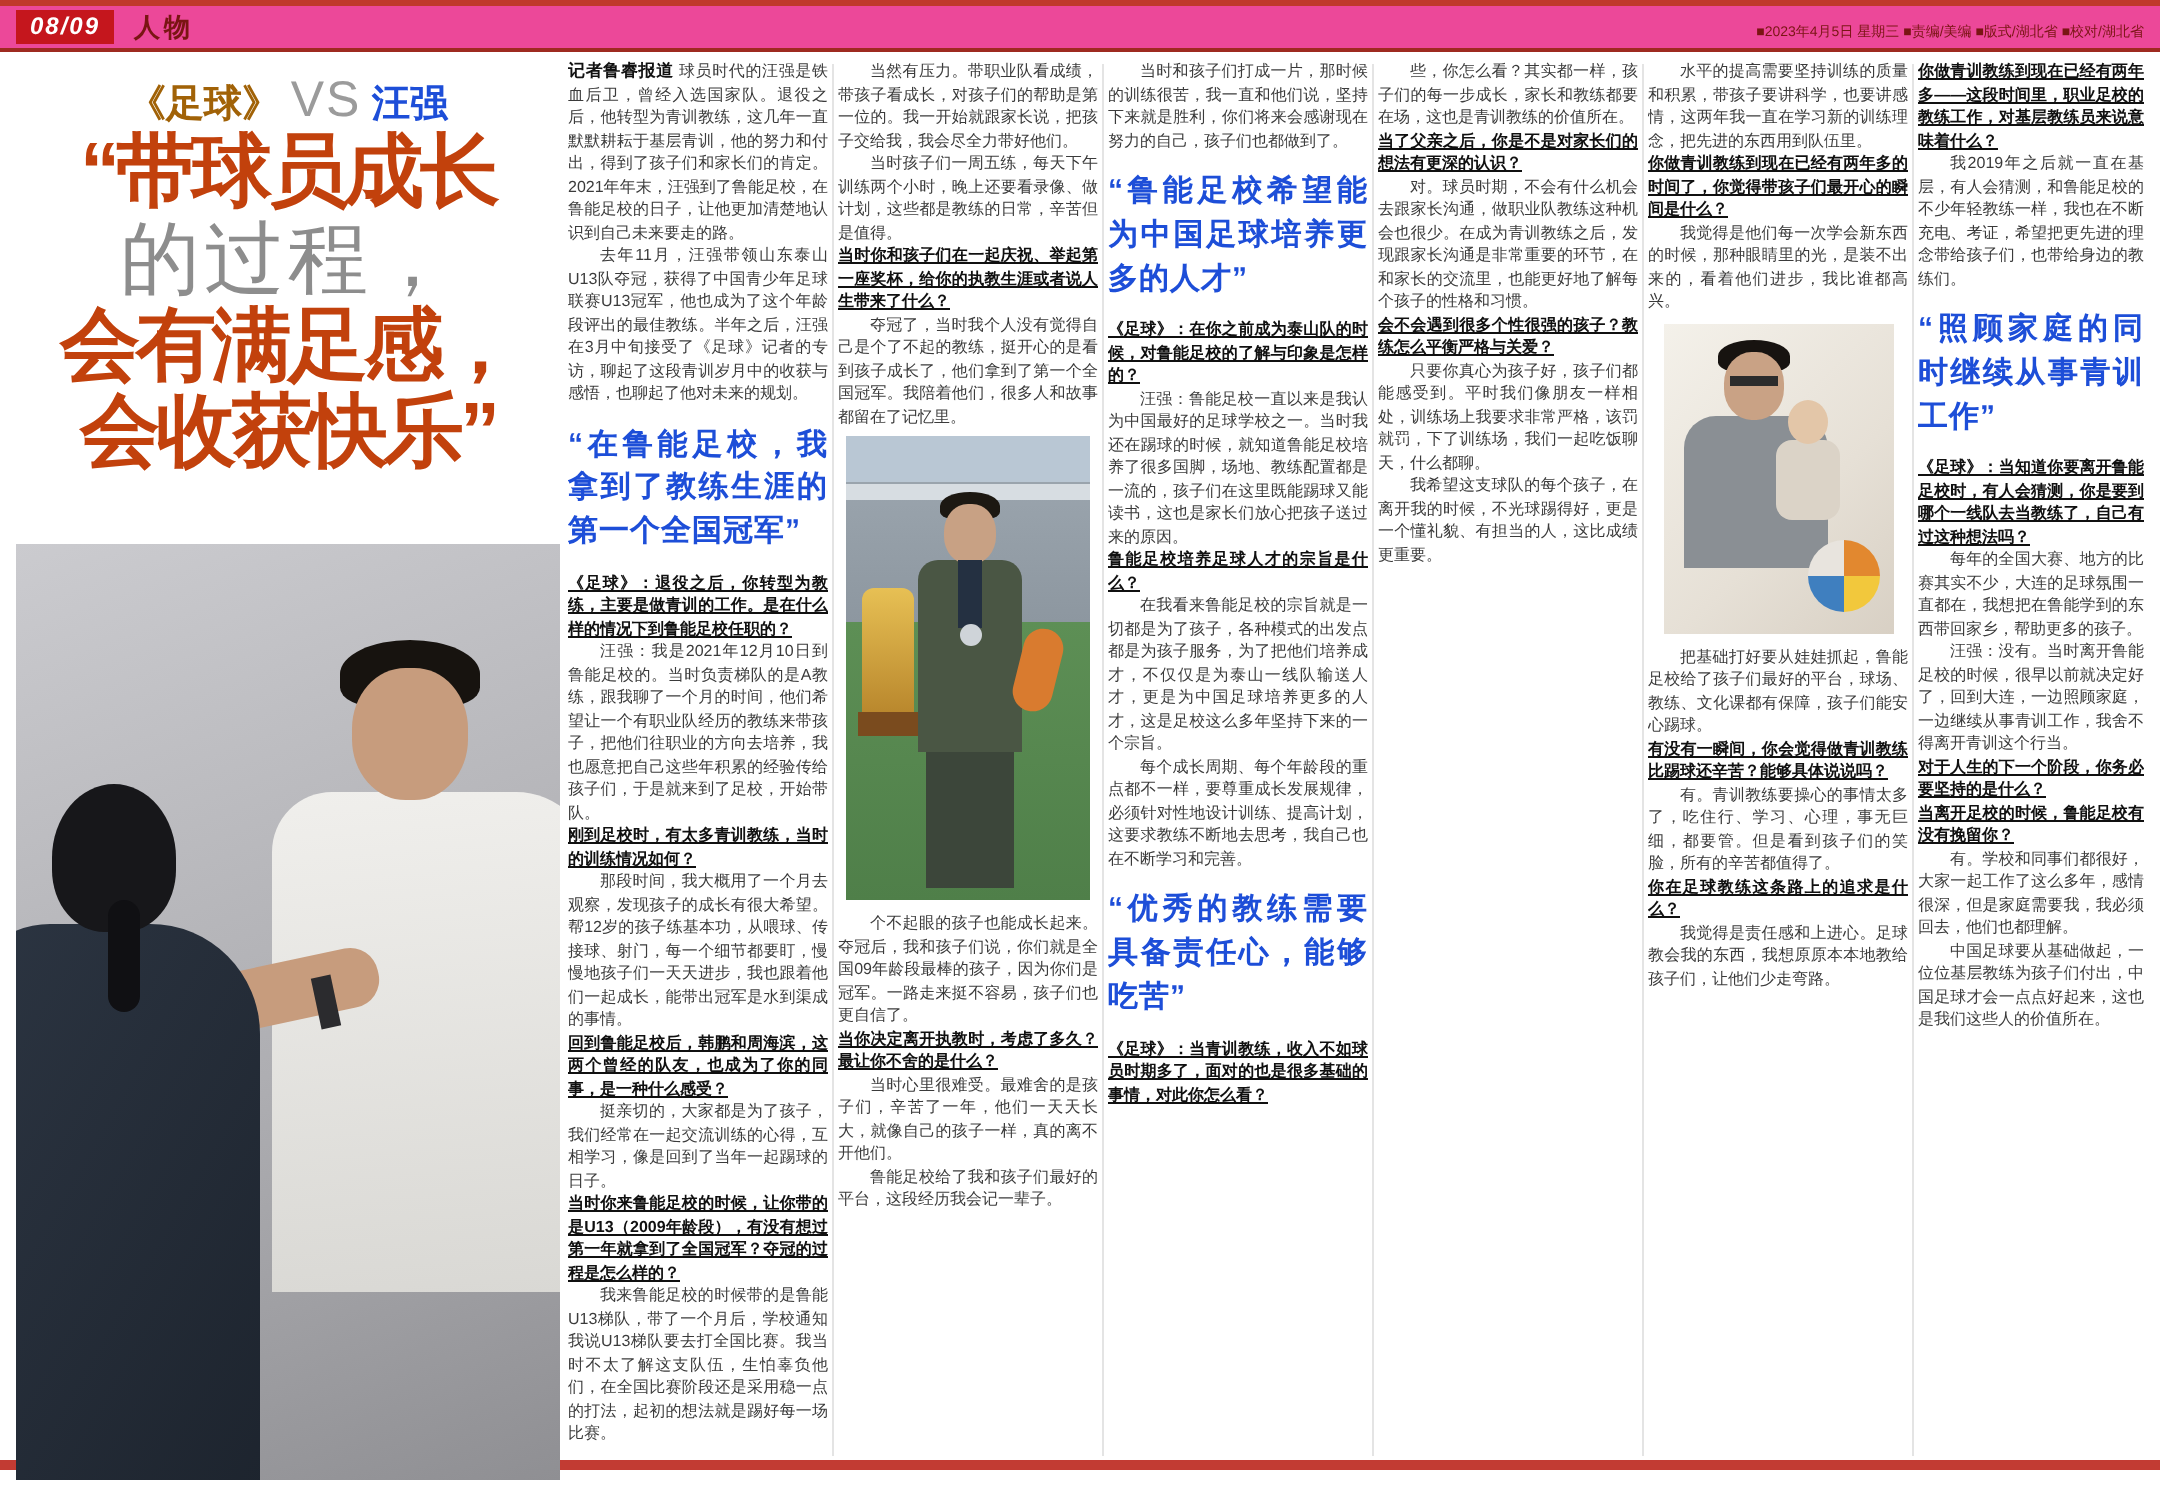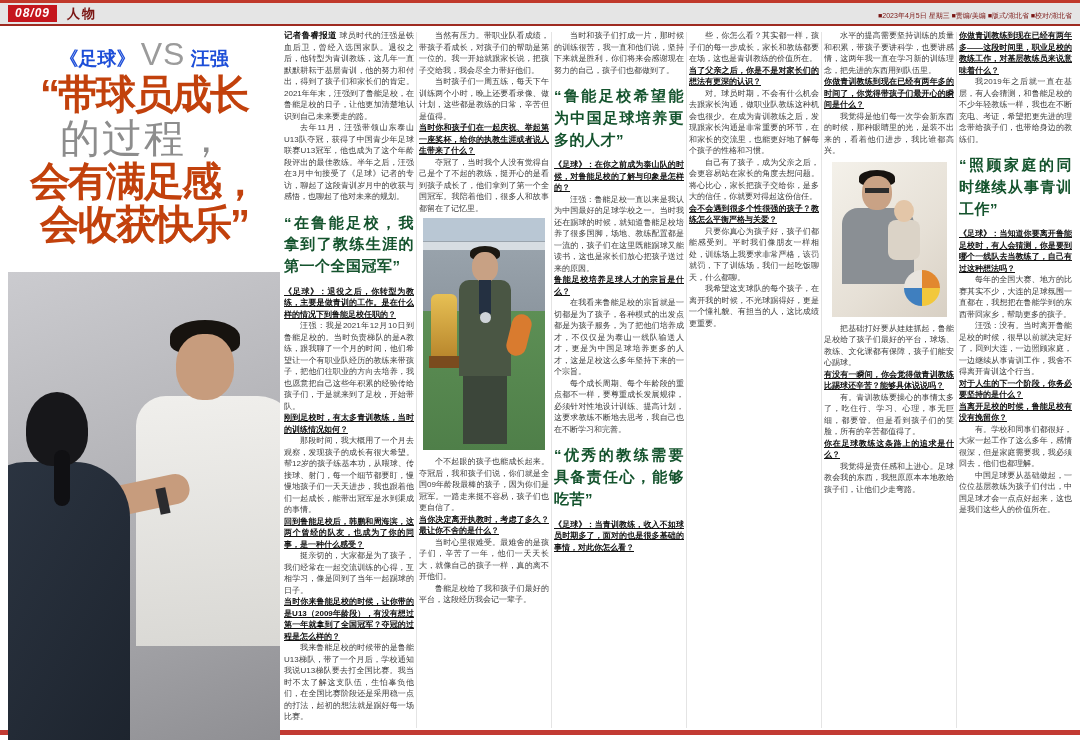"08/09" .banner { background: #e5e5e5 -> #ec4899 }
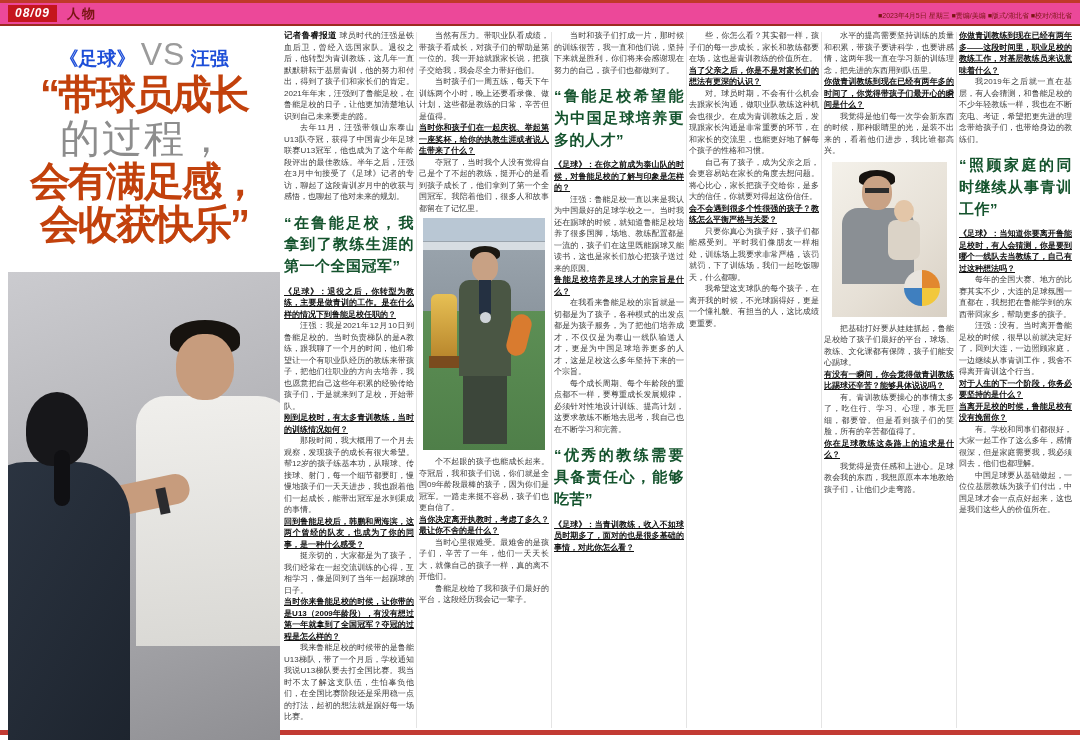"《足球》" .kicker .k-red { color: #1d4ed8 -> #a16207 }
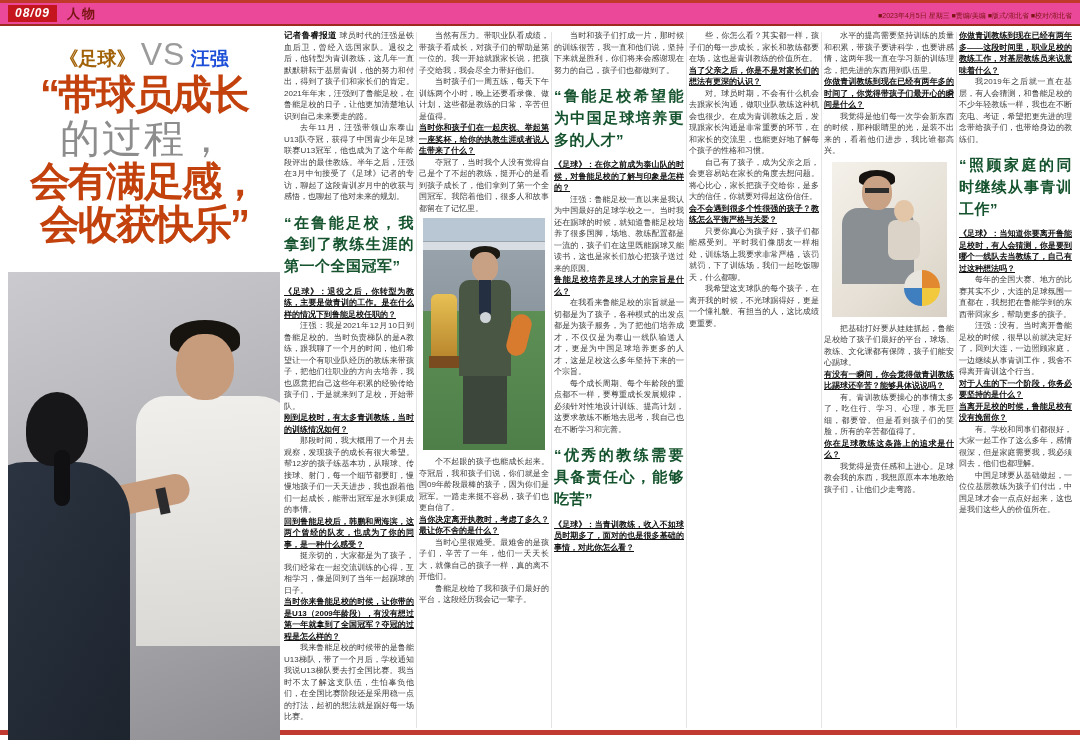"VS" .kicker .k-vs { font-size: 32px -> 25px }
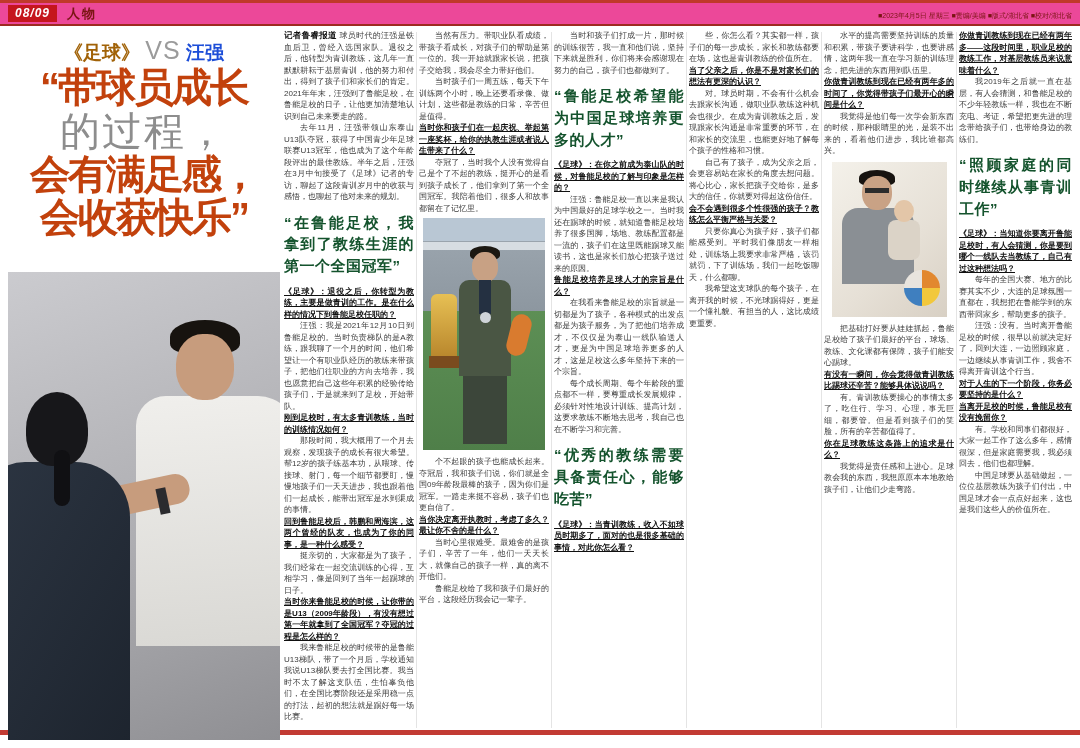"“鲁能足校希望能为中国足球培养更多的人才”" .blk-h { color: #14532d -> #1d4ed8 }
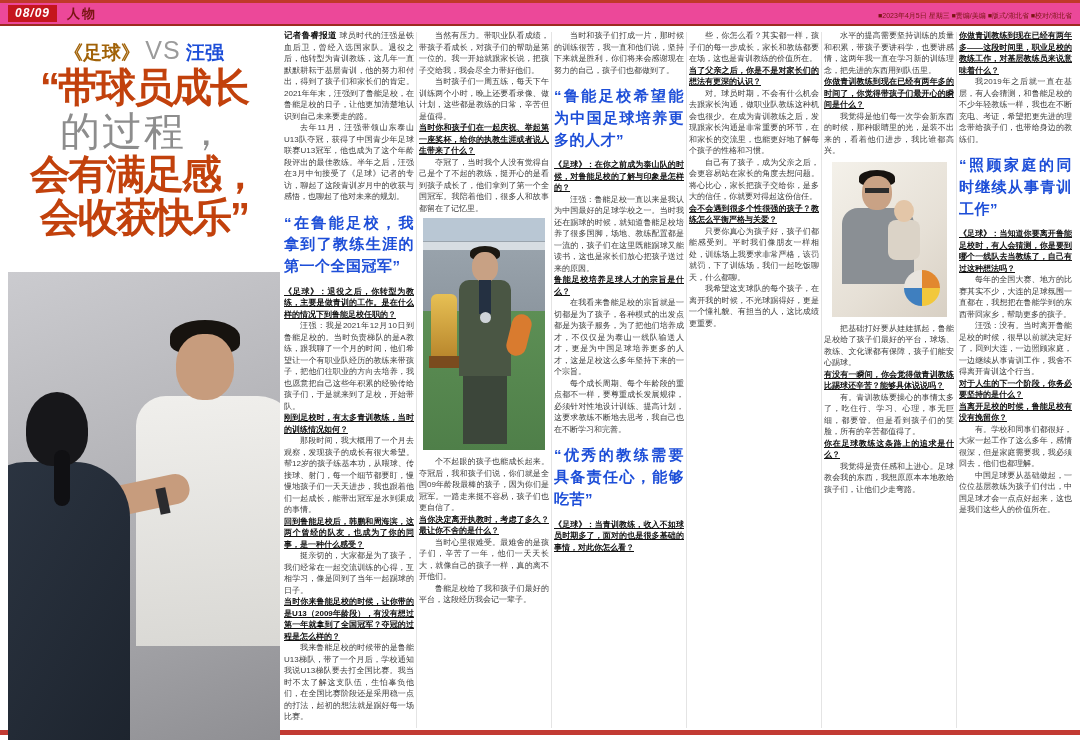"自己有了孩子，成为父亲之后，会更容易站在家长的角度去想问题。将心比心，家长把孩子" p.blk-p { html: <p>自己有了孩子，成为父亲之后，会更容易站在家长的角度去想问题。将心比心，家长把孩子交给你，是多大的信任，你就要对得起这份信任。</p> -> none }
